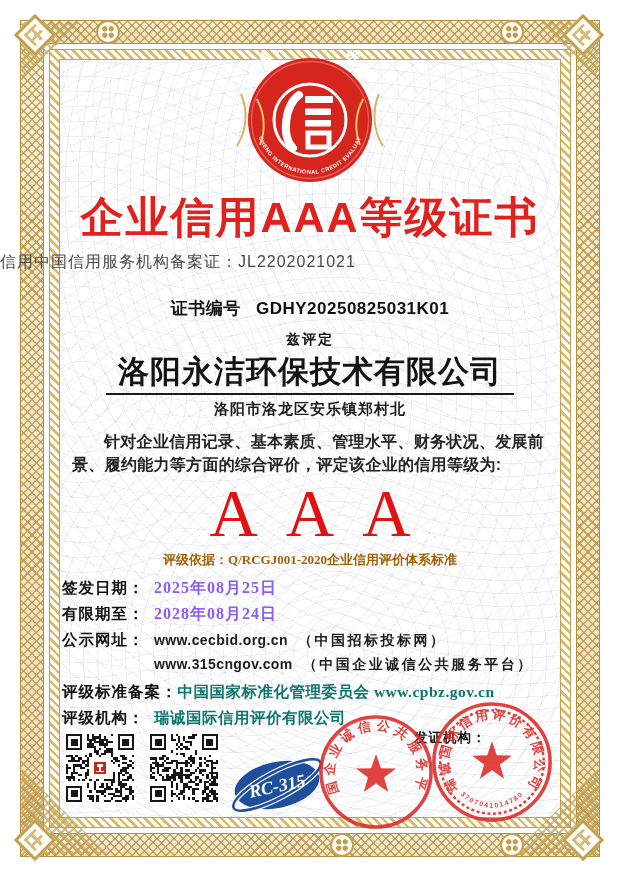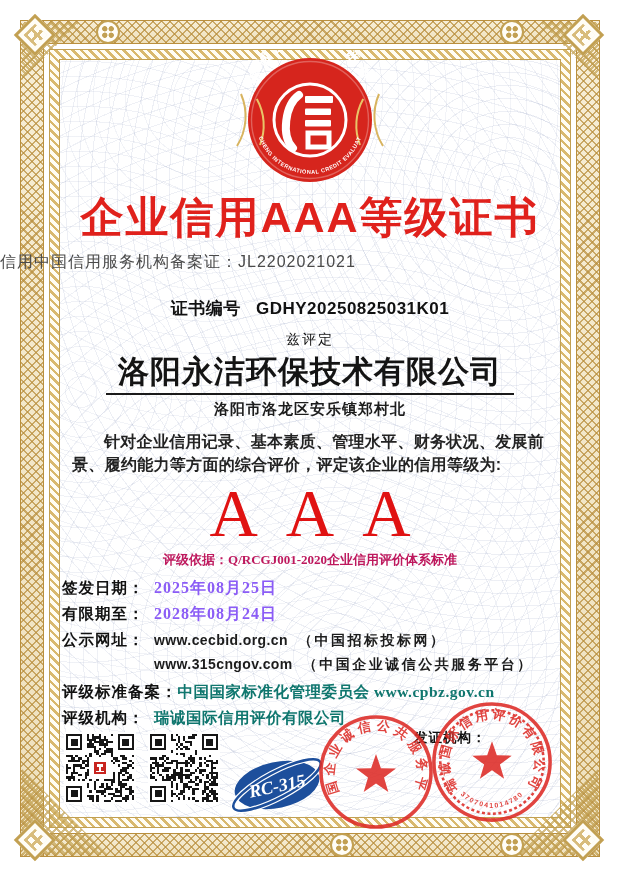"兹评定" .hereby { font-weight: 400 -> 700 }
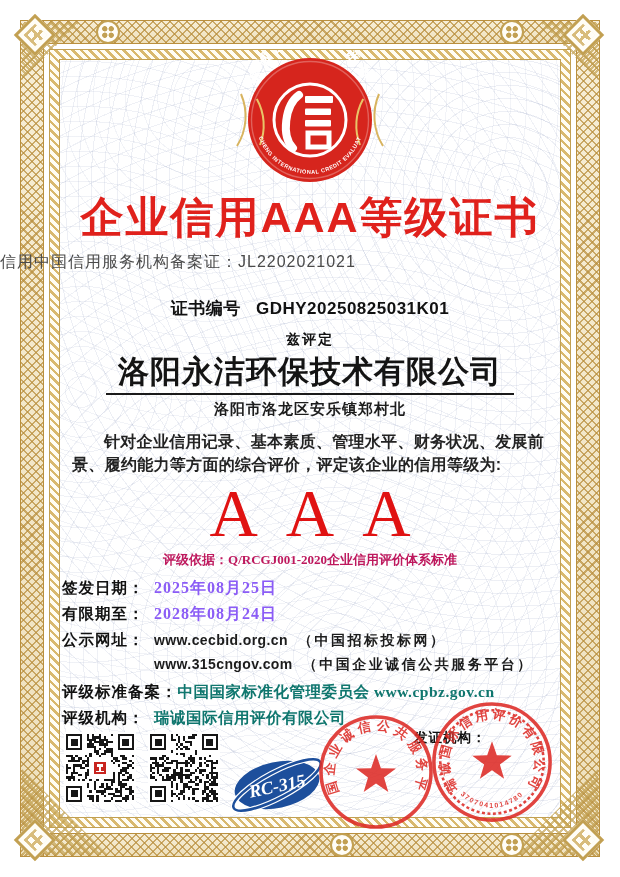"评级依据：Q/RCGJ001-2020企业信用评价体系标准" .basis { color: #be185d -> #a16207 }
